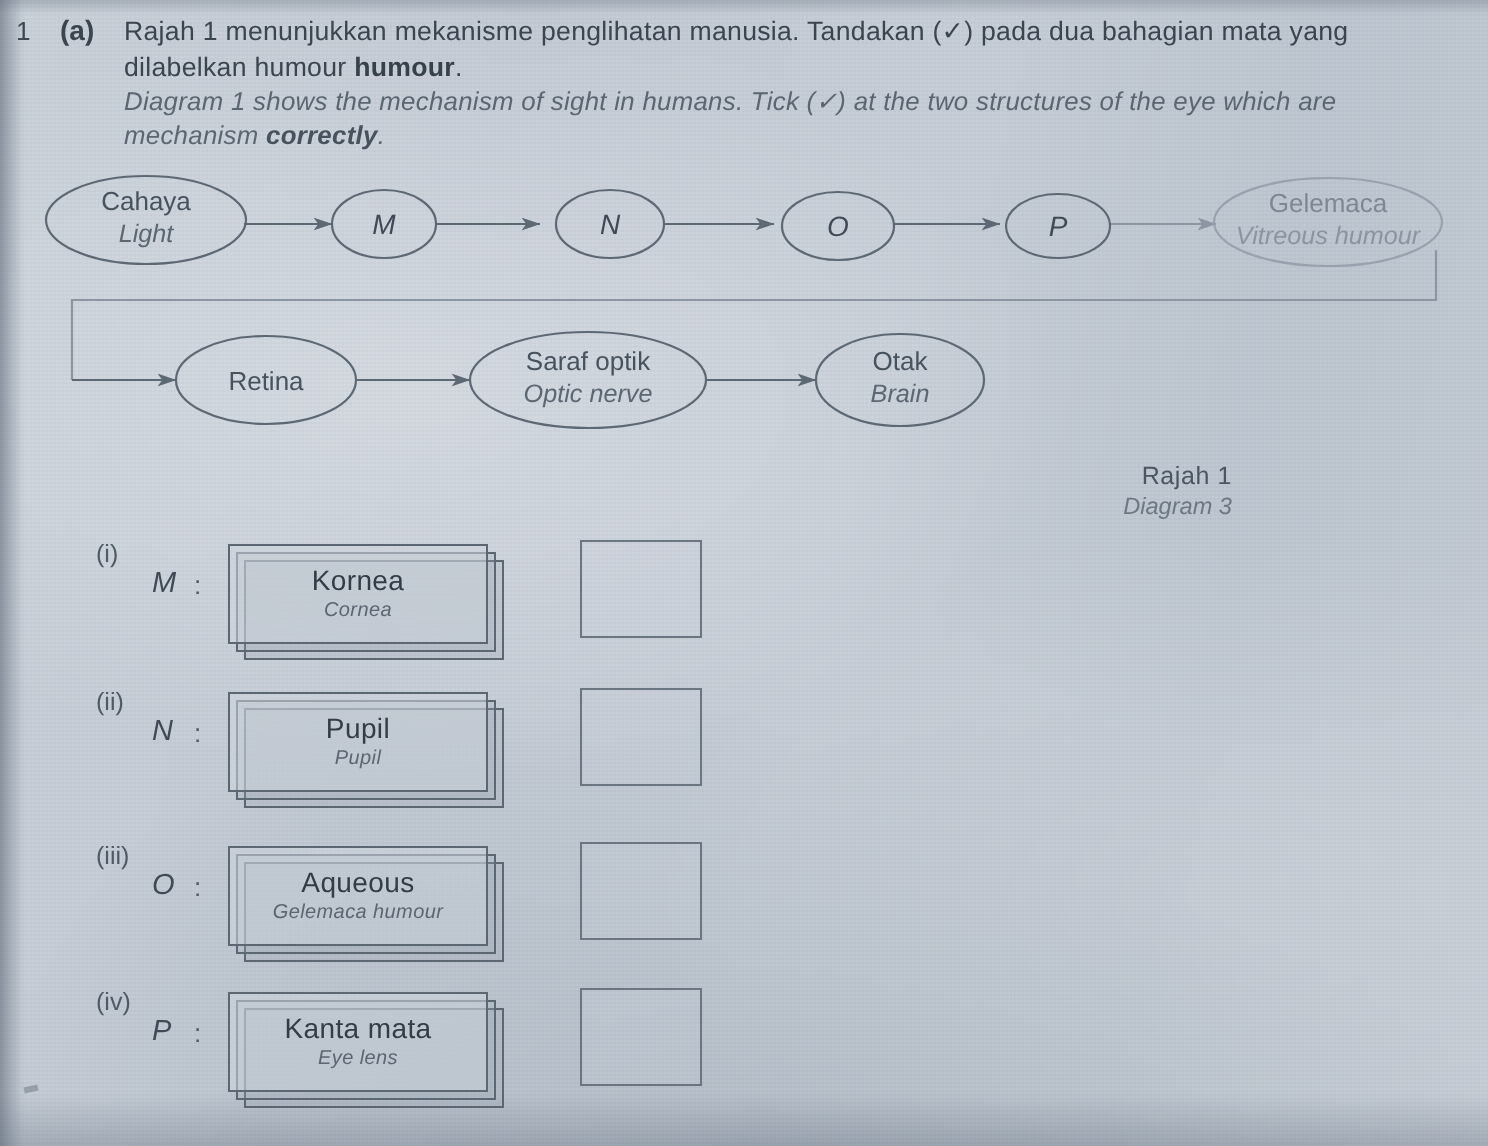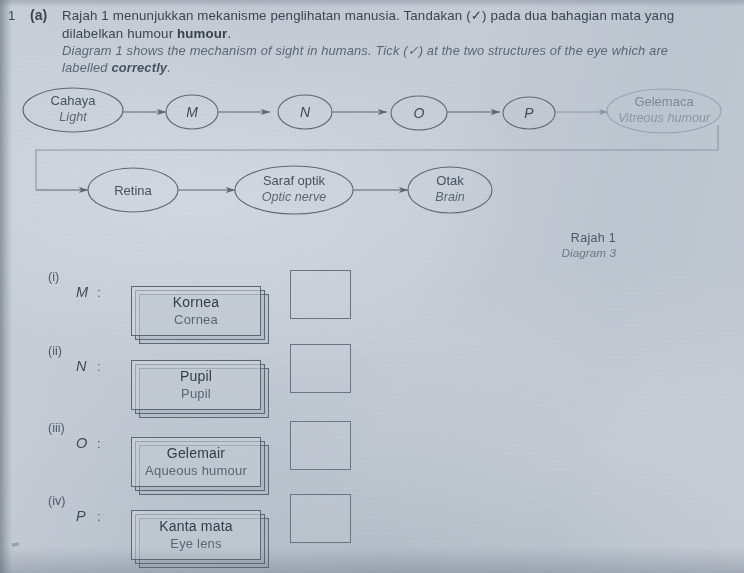"labelled" span { text: labelled -> mechanism }
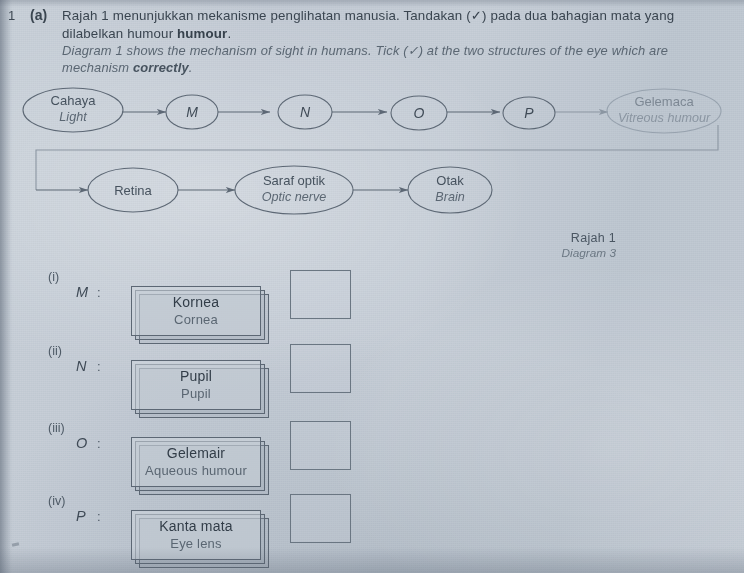"Kornea" .labelbox { margin-left: 17px -> none; top: 16px -> 2px }
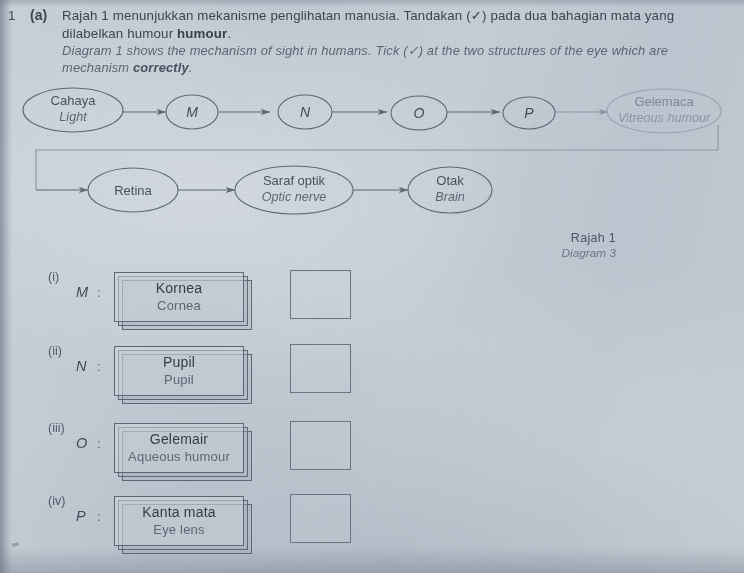"Cornea" .labelbox .en { font-size: 13px -> 10px; font-style: none -> italic }
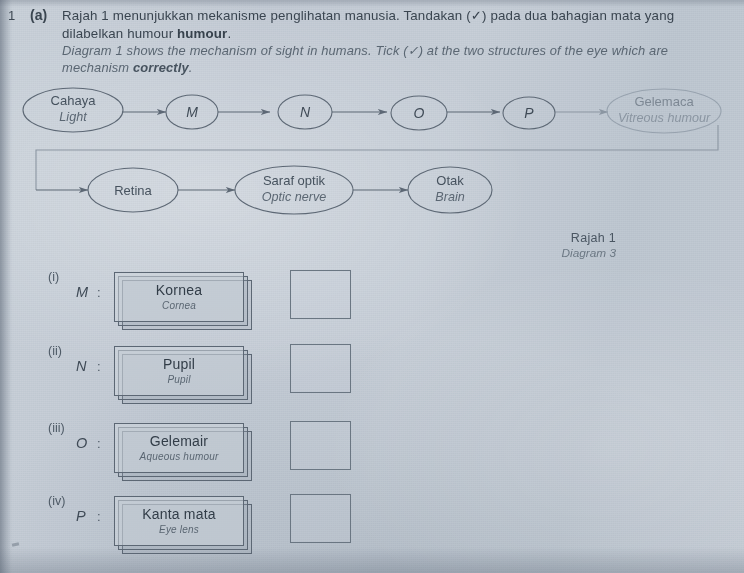"Gelemair" div.ms { text: Gelemair -> Aqueous }
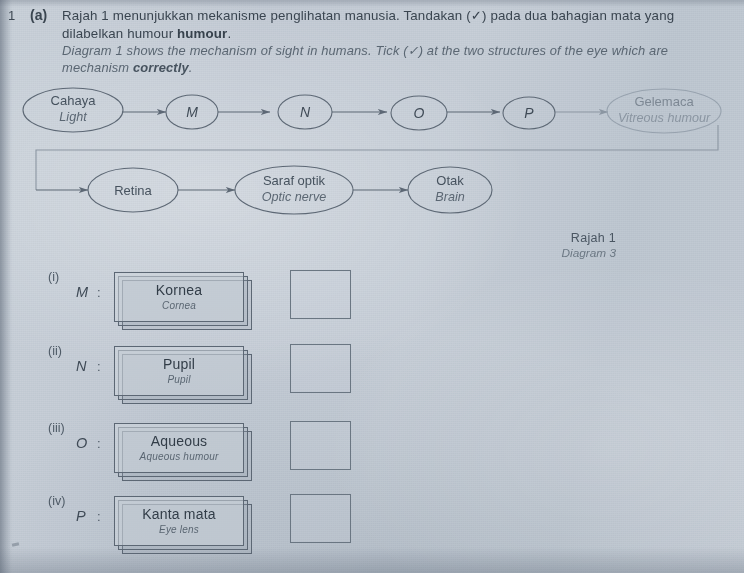"Aqueous humour" div.en { text: Aqueous -> Gelemaca }
